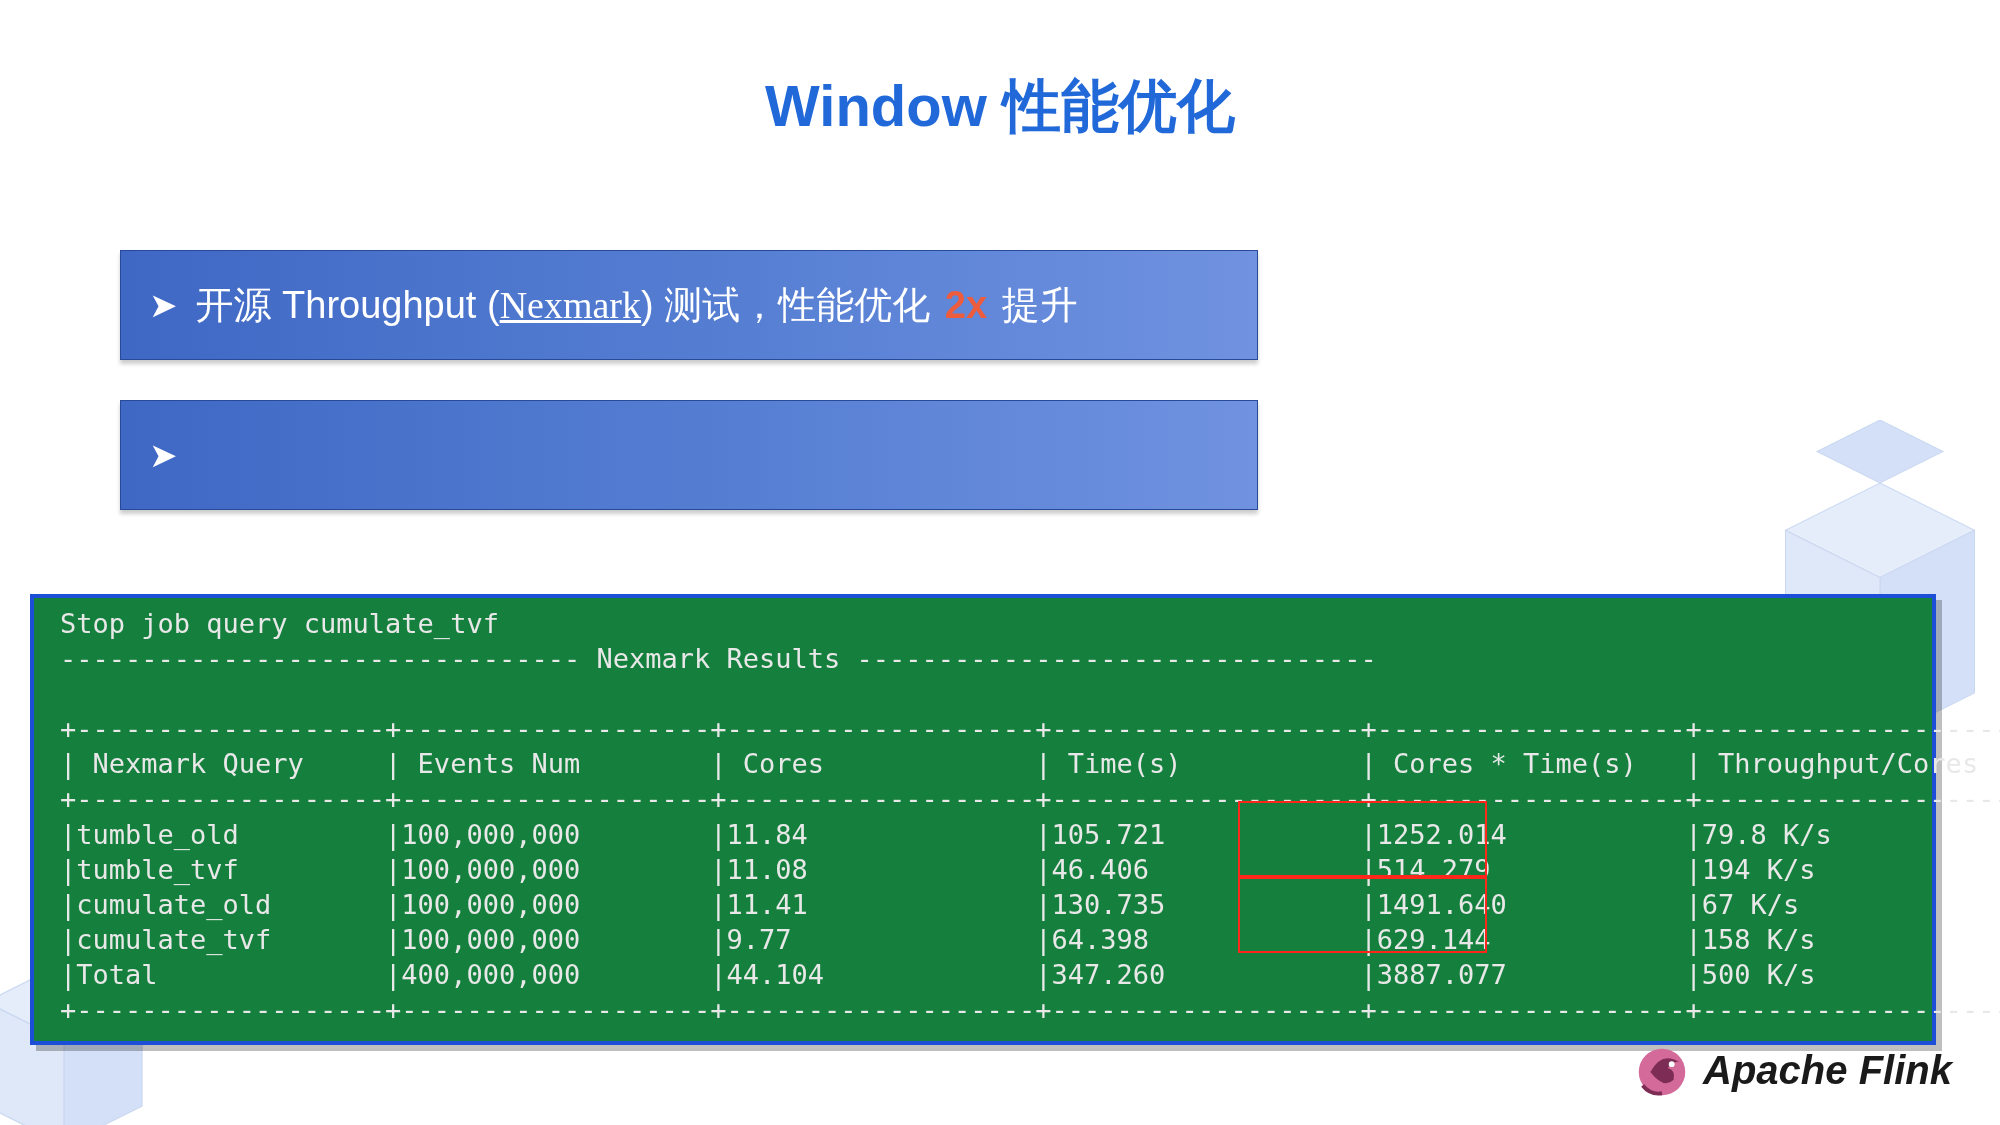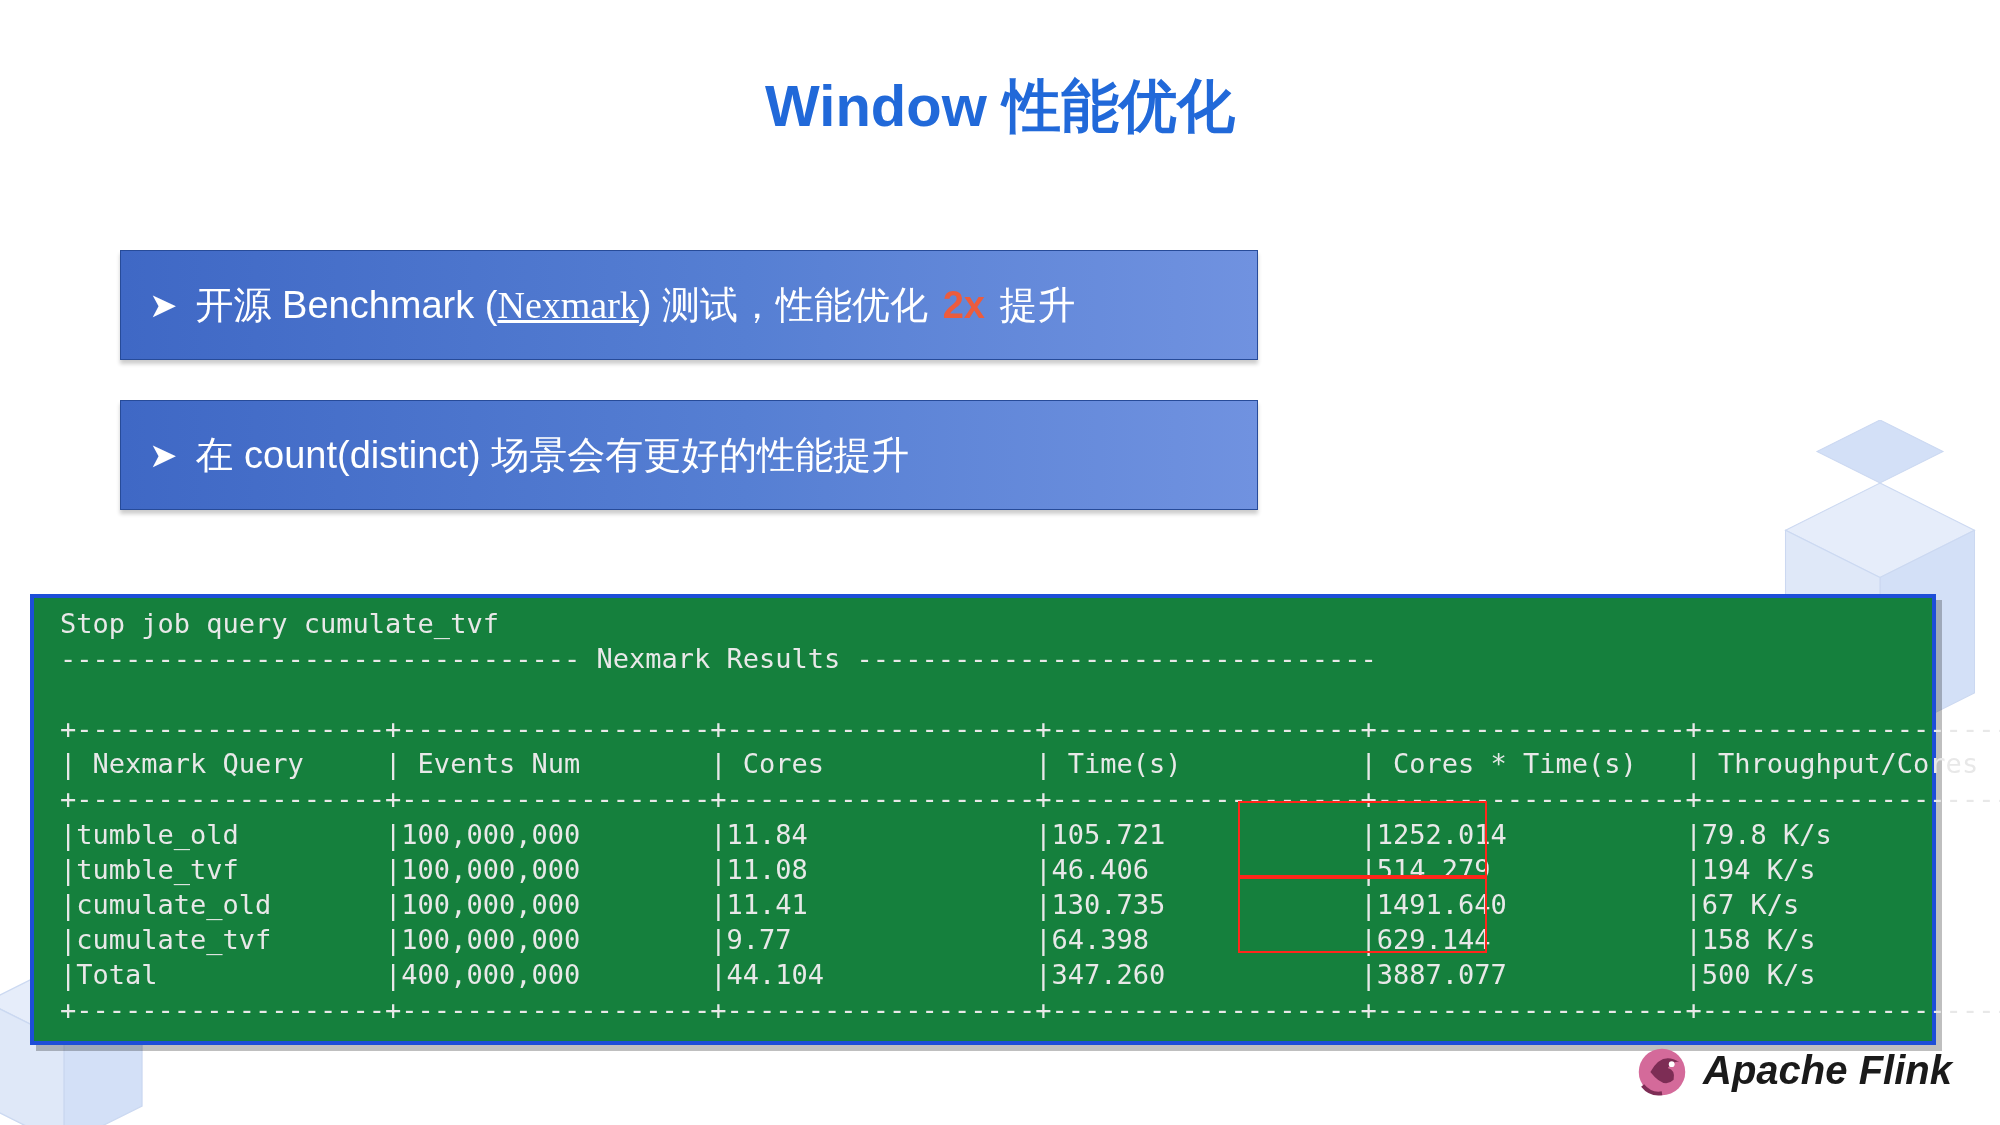"开源 Benchmark (" span { text: Benchmark -> Throughput }
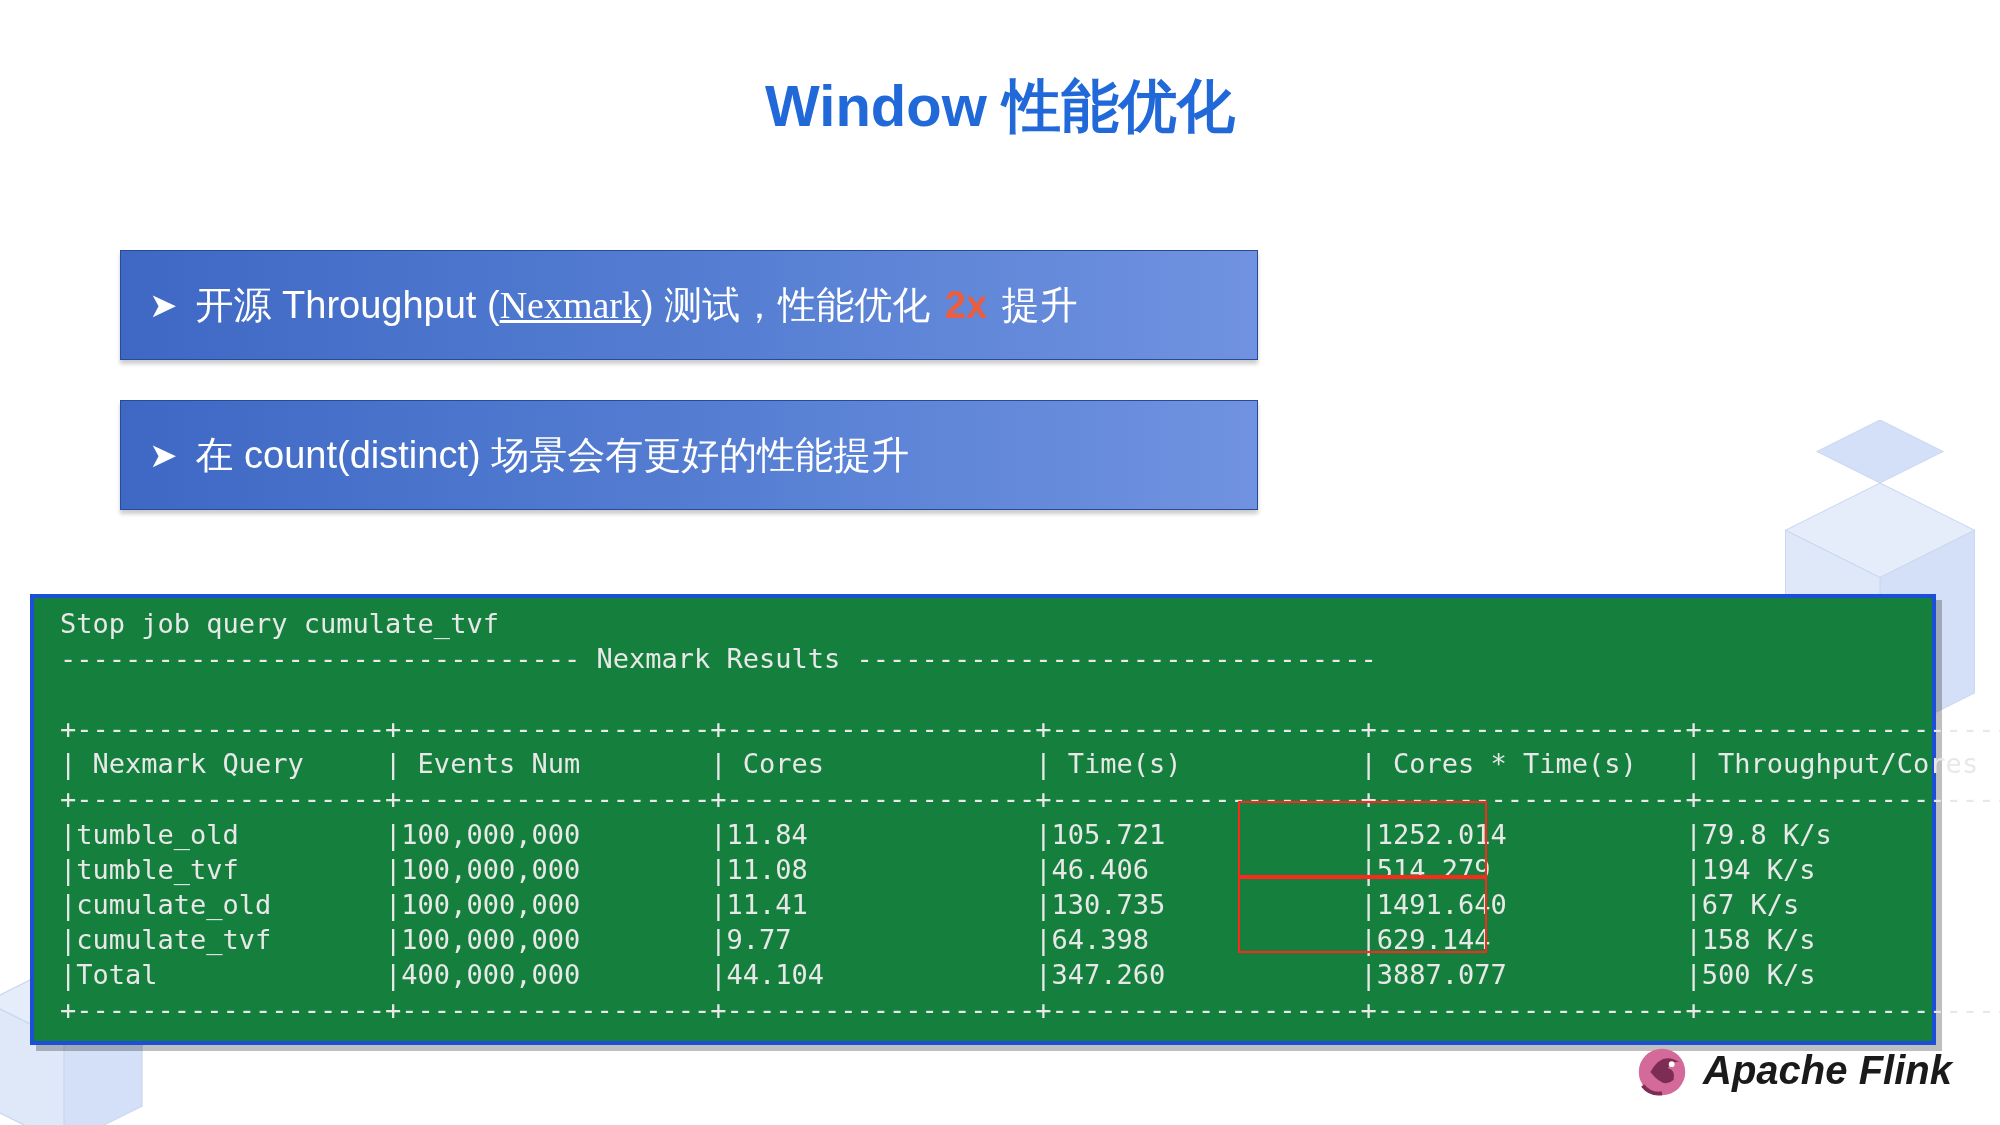"在 count(distinct) 场景会有更好的性能提升" span { html: <span>在 count(distinct) 场景会有更好的性能提升</span> -> none }
